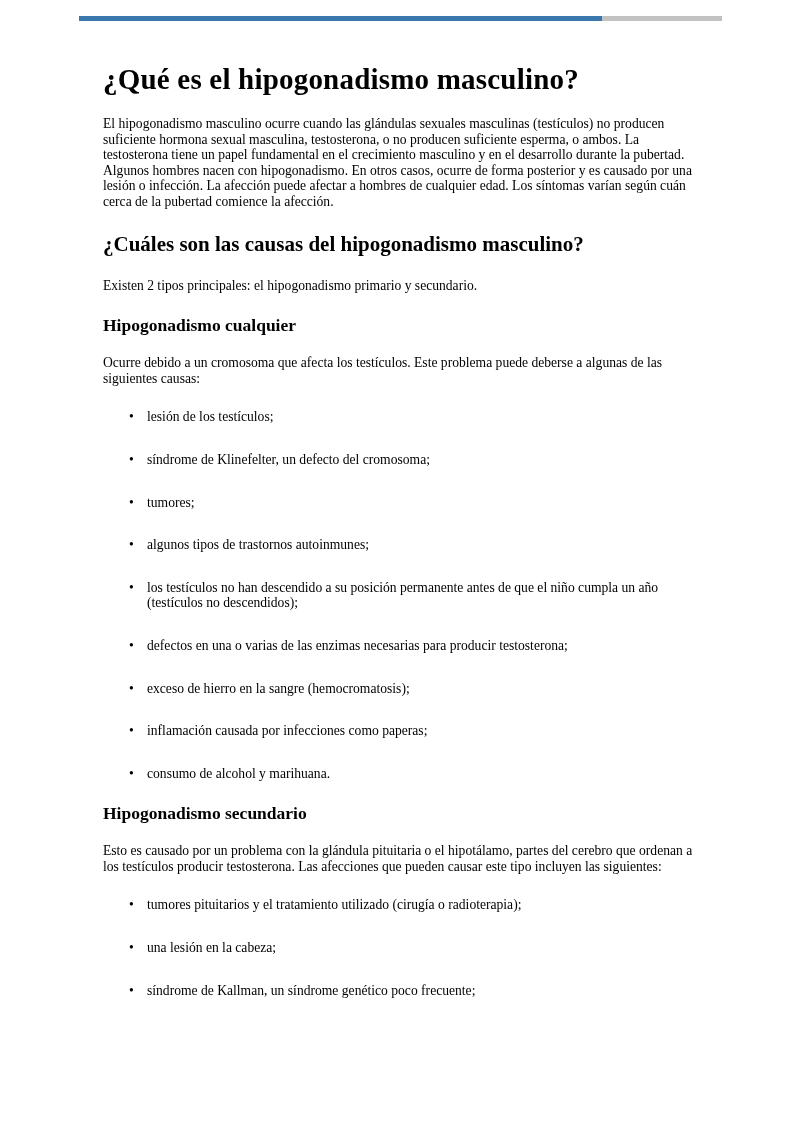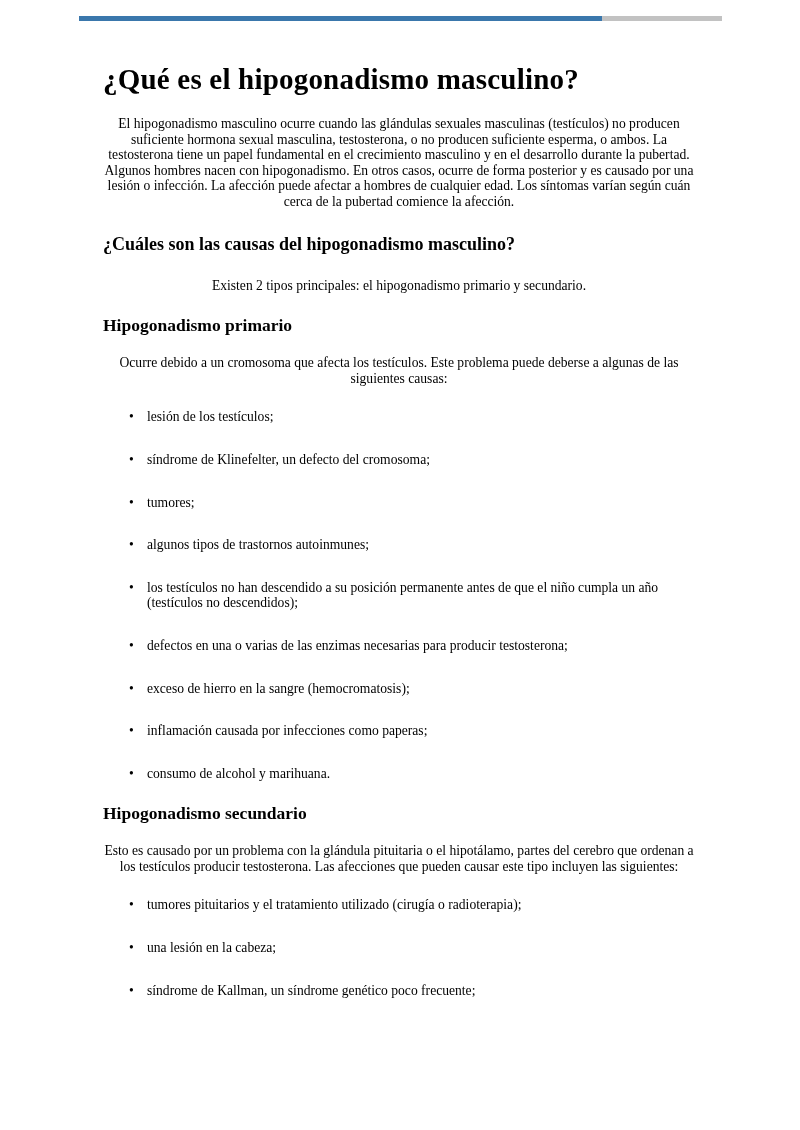"El hipogonadismo masculino ocurre cuando" p.body-text { text-align: center -> none }
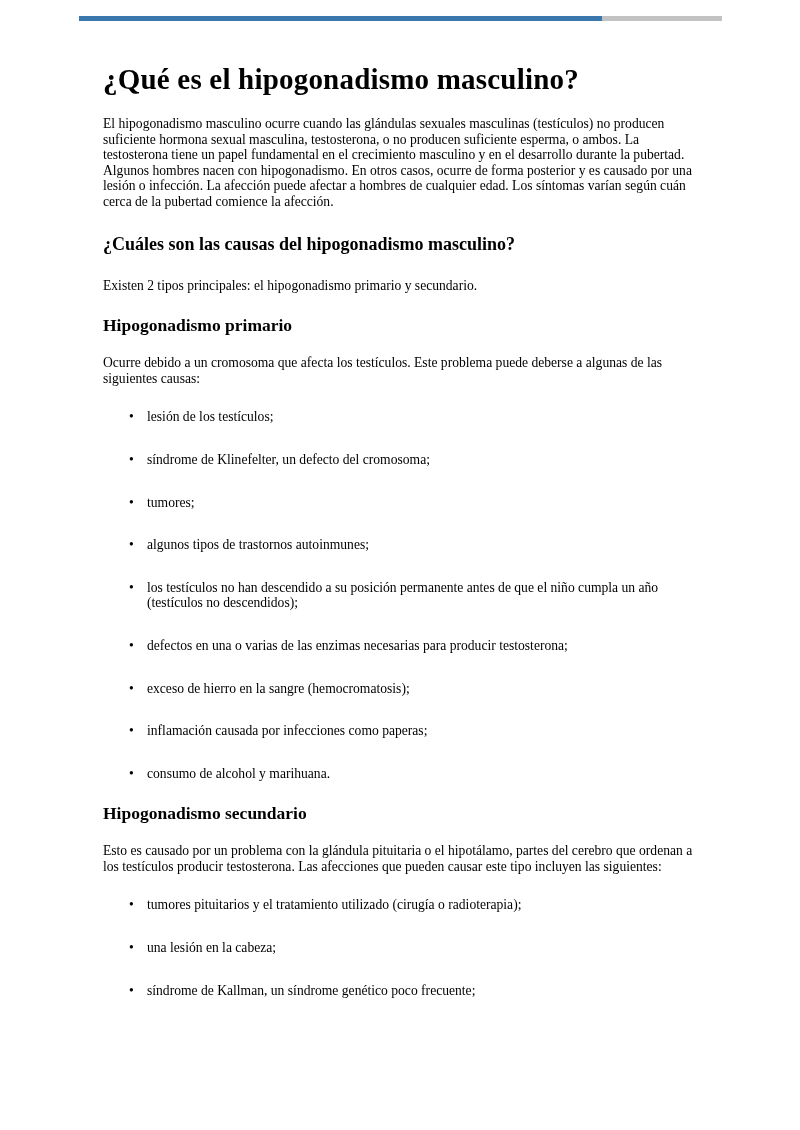"¿Cuáles son las causas del" h2.section-heading { font-size: 18px -> 21px }
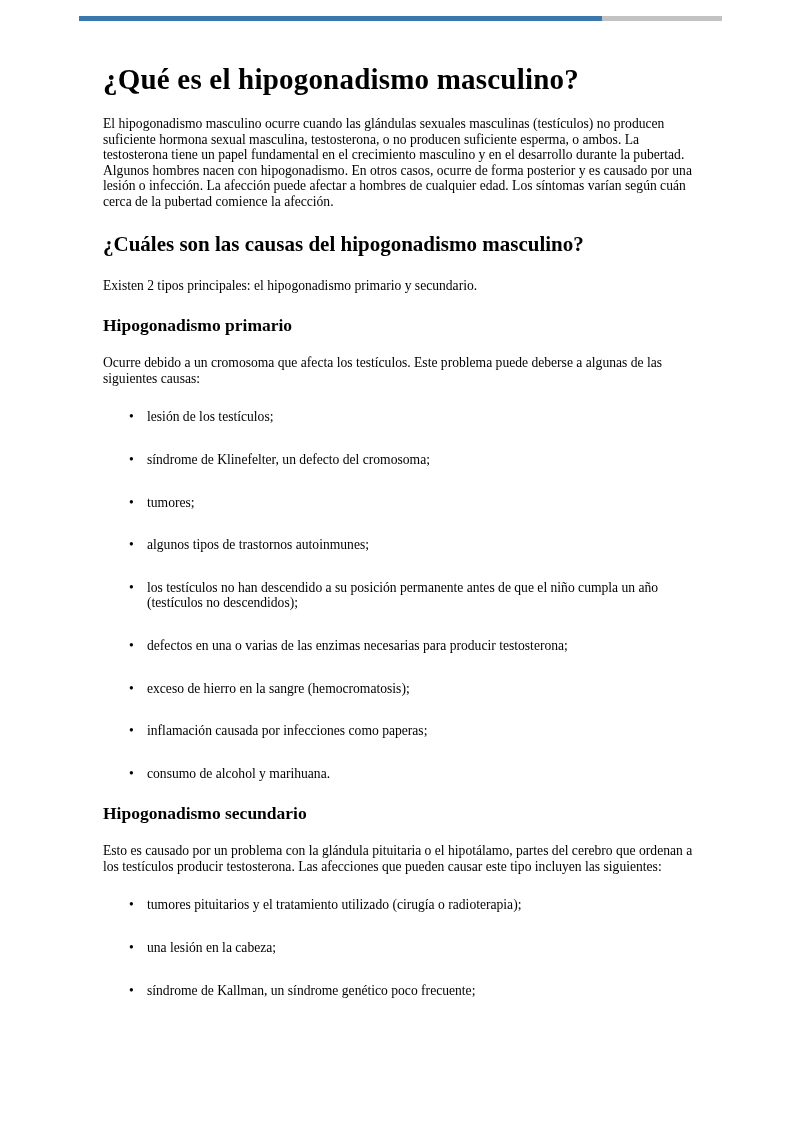"Hipogonadismo primario" h3.sub-heading { text: primario -> cualquier }
